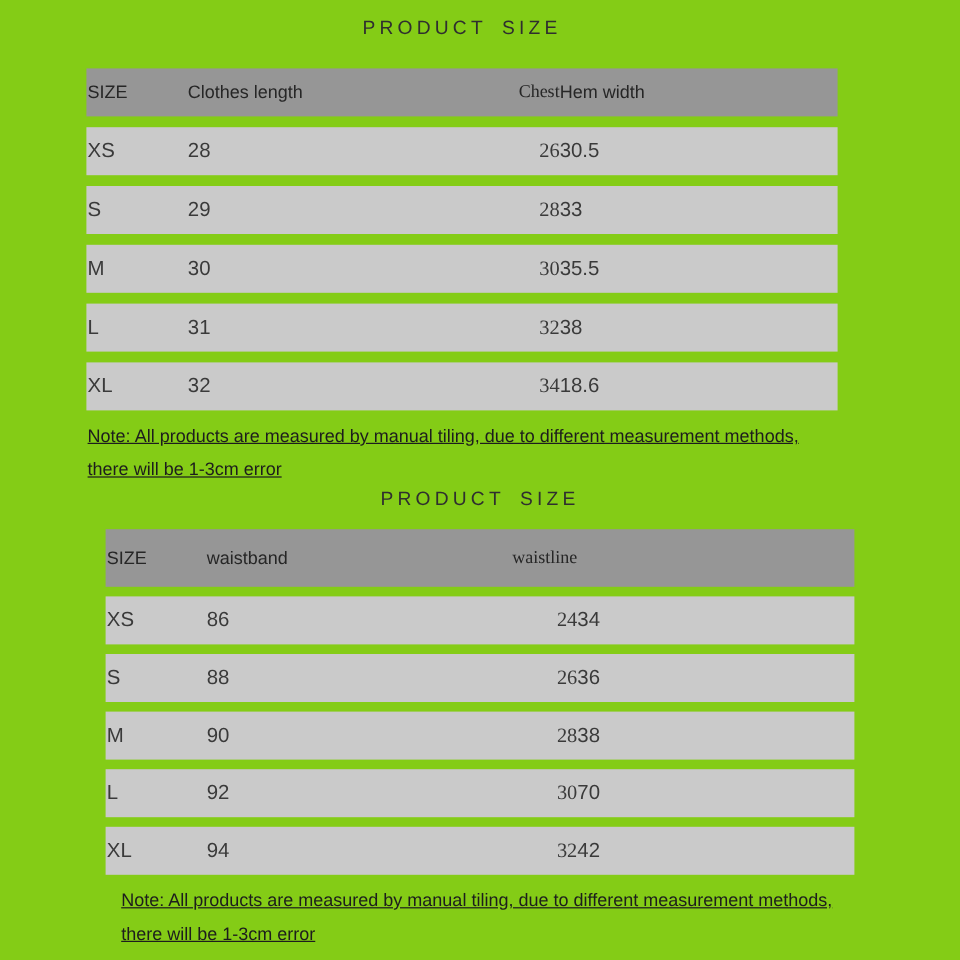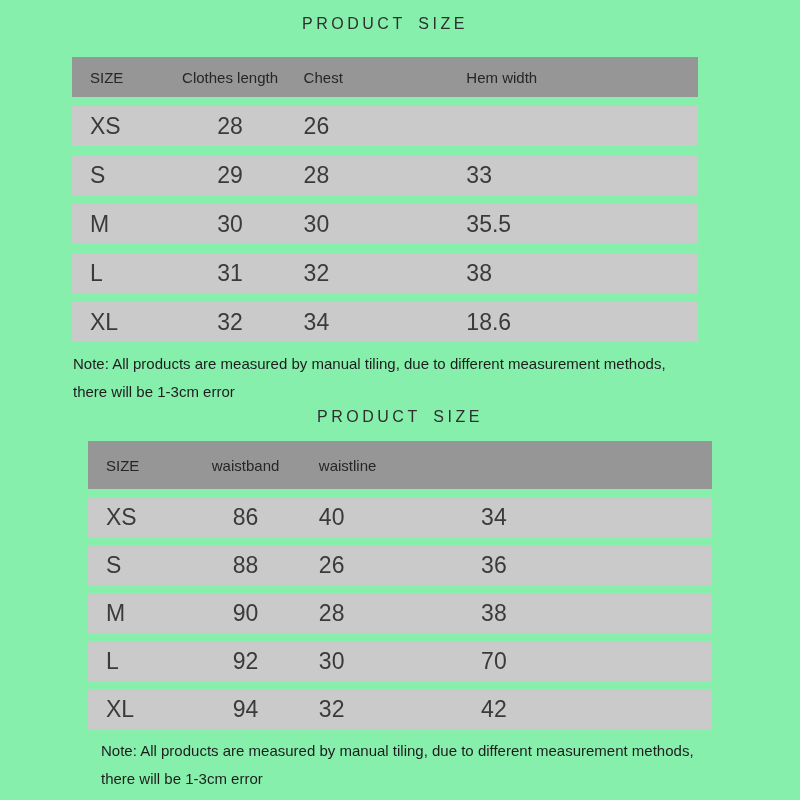"PRODUCT SIZE" #page { background: #86efac -> #84cc16 }
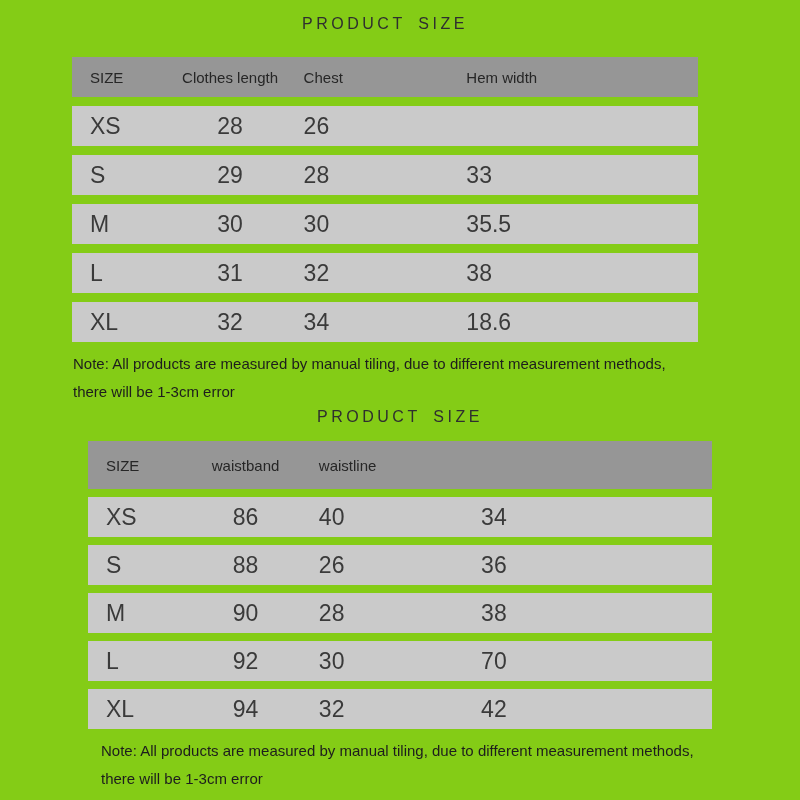"SIZE" .c1 { padding-left: 18px -> 1px }
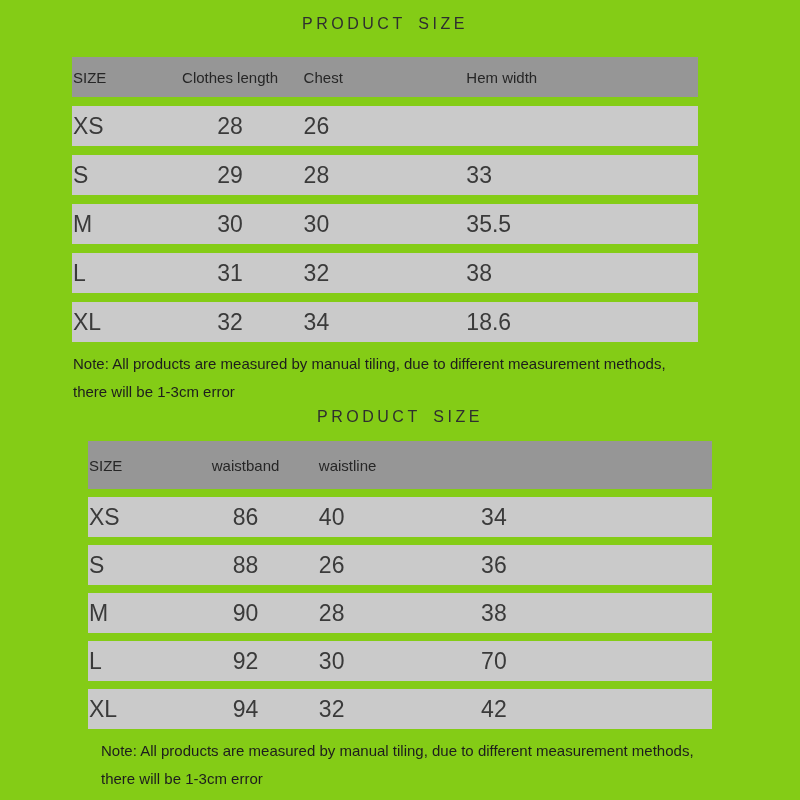"Clothes length" .c2 { text-align: center -> none }
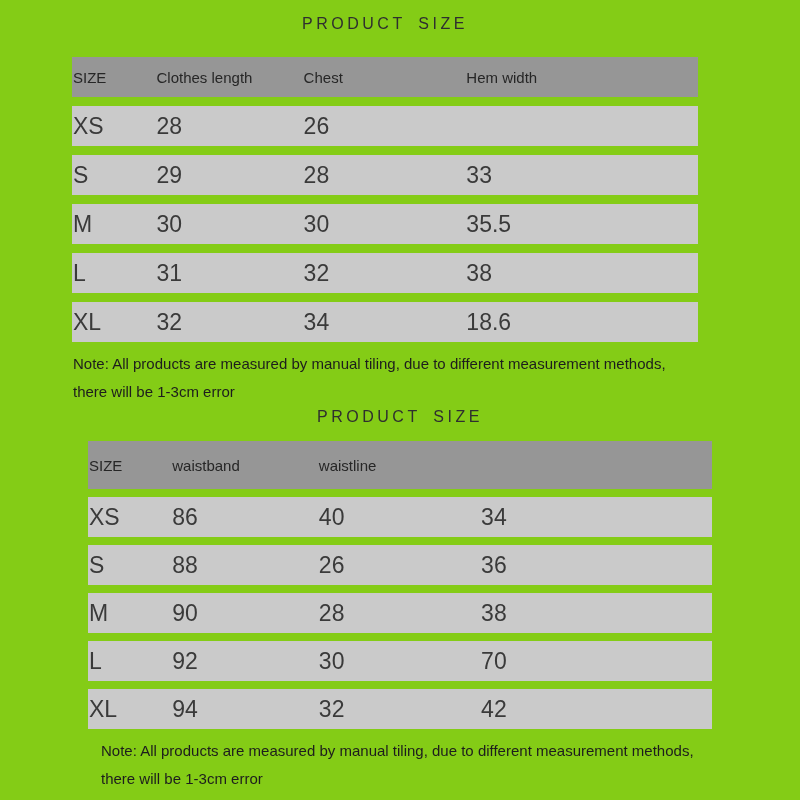"Chest" .c3 { font-family: none -> Liberation Serif, serif; text-align: left -> right }
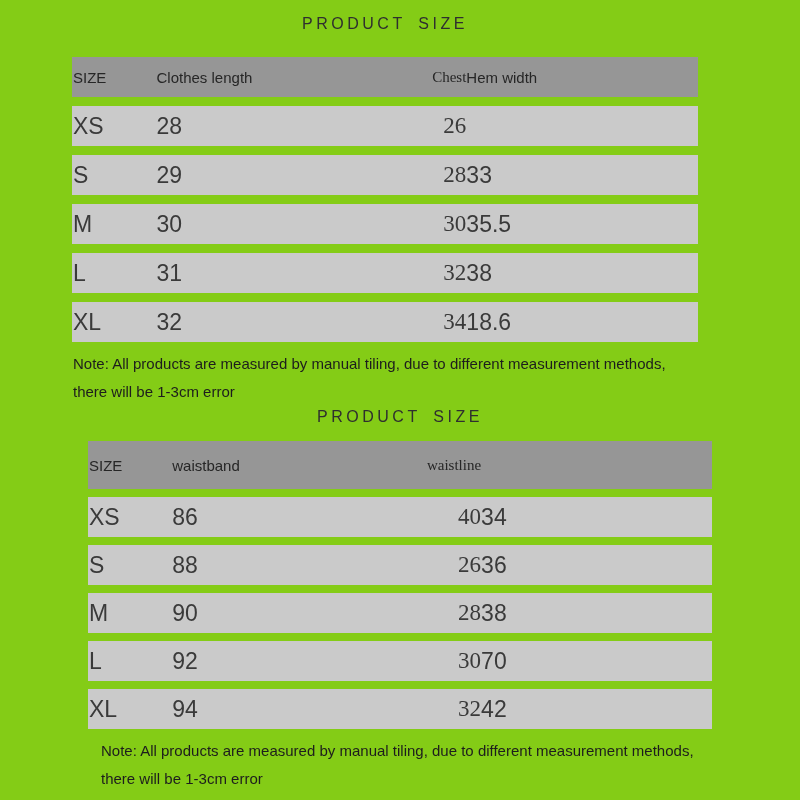"XS" .trow { font-size: 23px -> 17px }
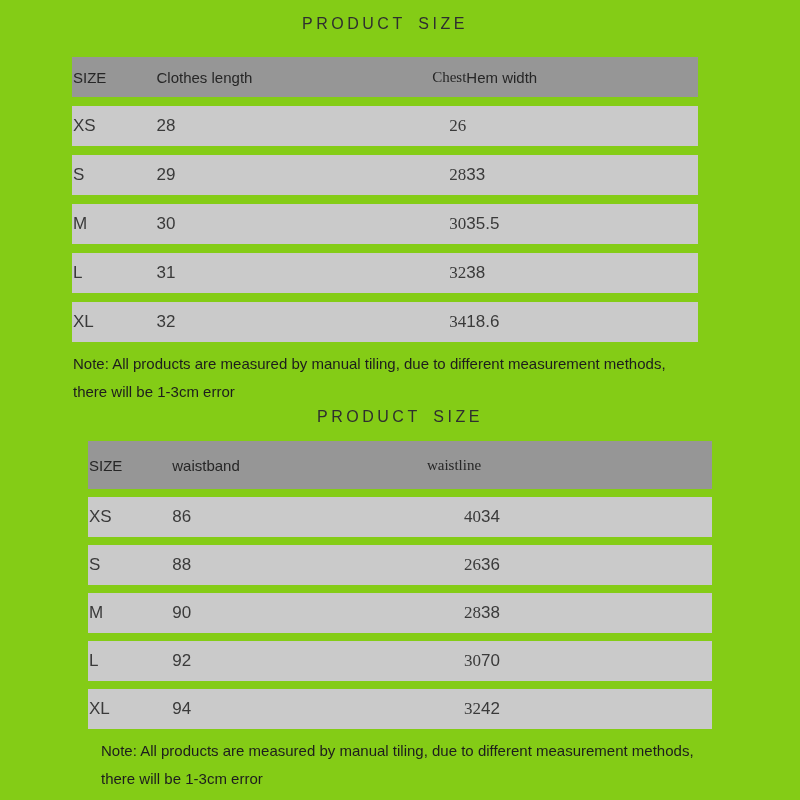"30.5" div.c4 { html: none -> <div>30.5</div> }
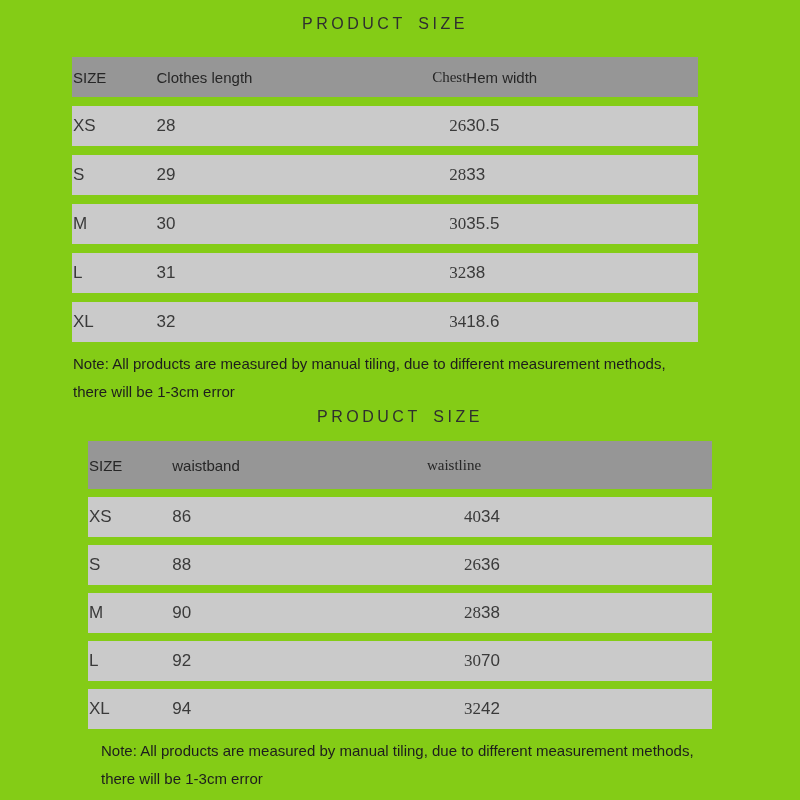"Note: All products are measured" .note { text-decoration: none -> underline }
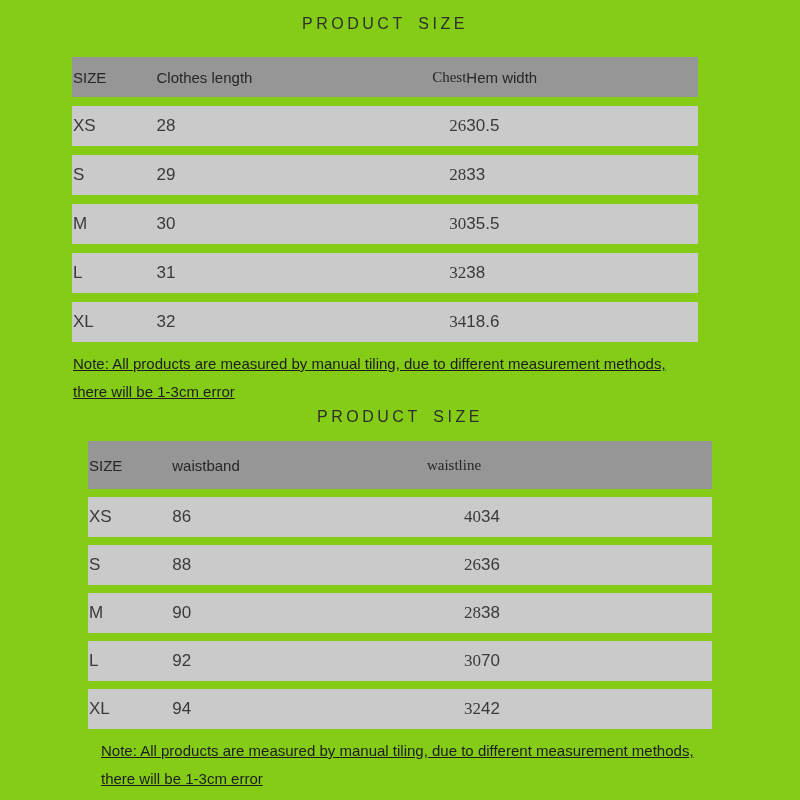"40" div.c3 { text: 40 -> 24 }
